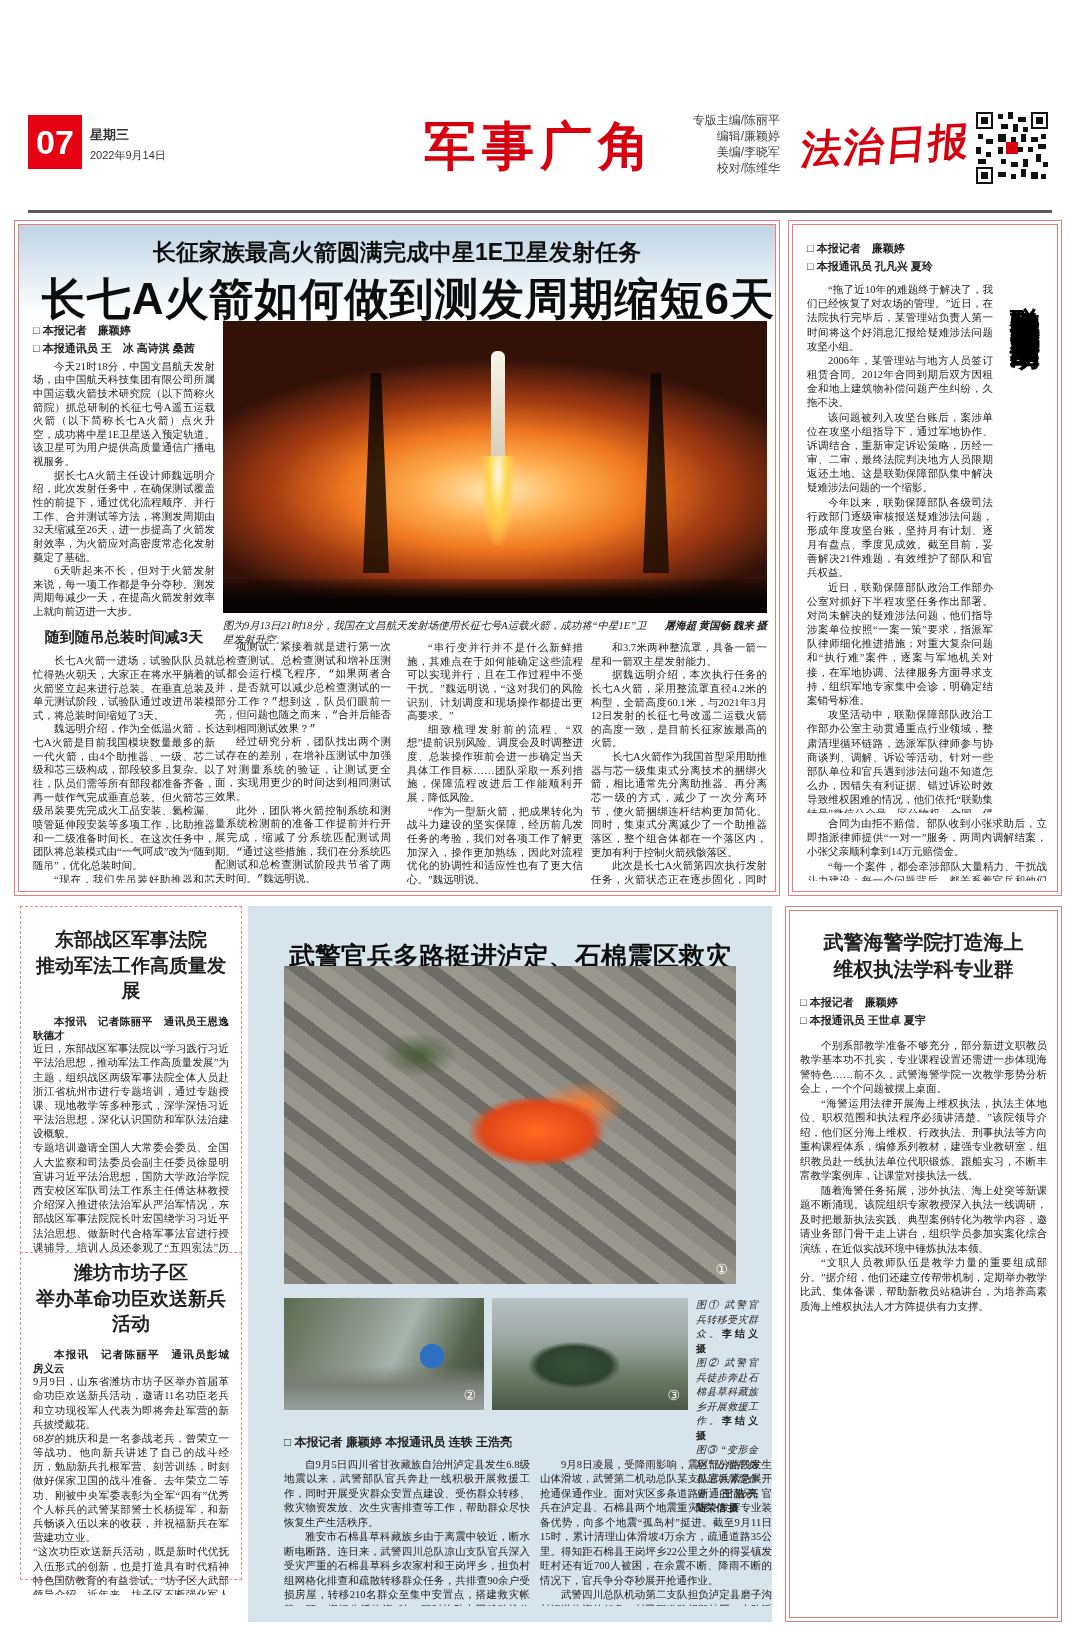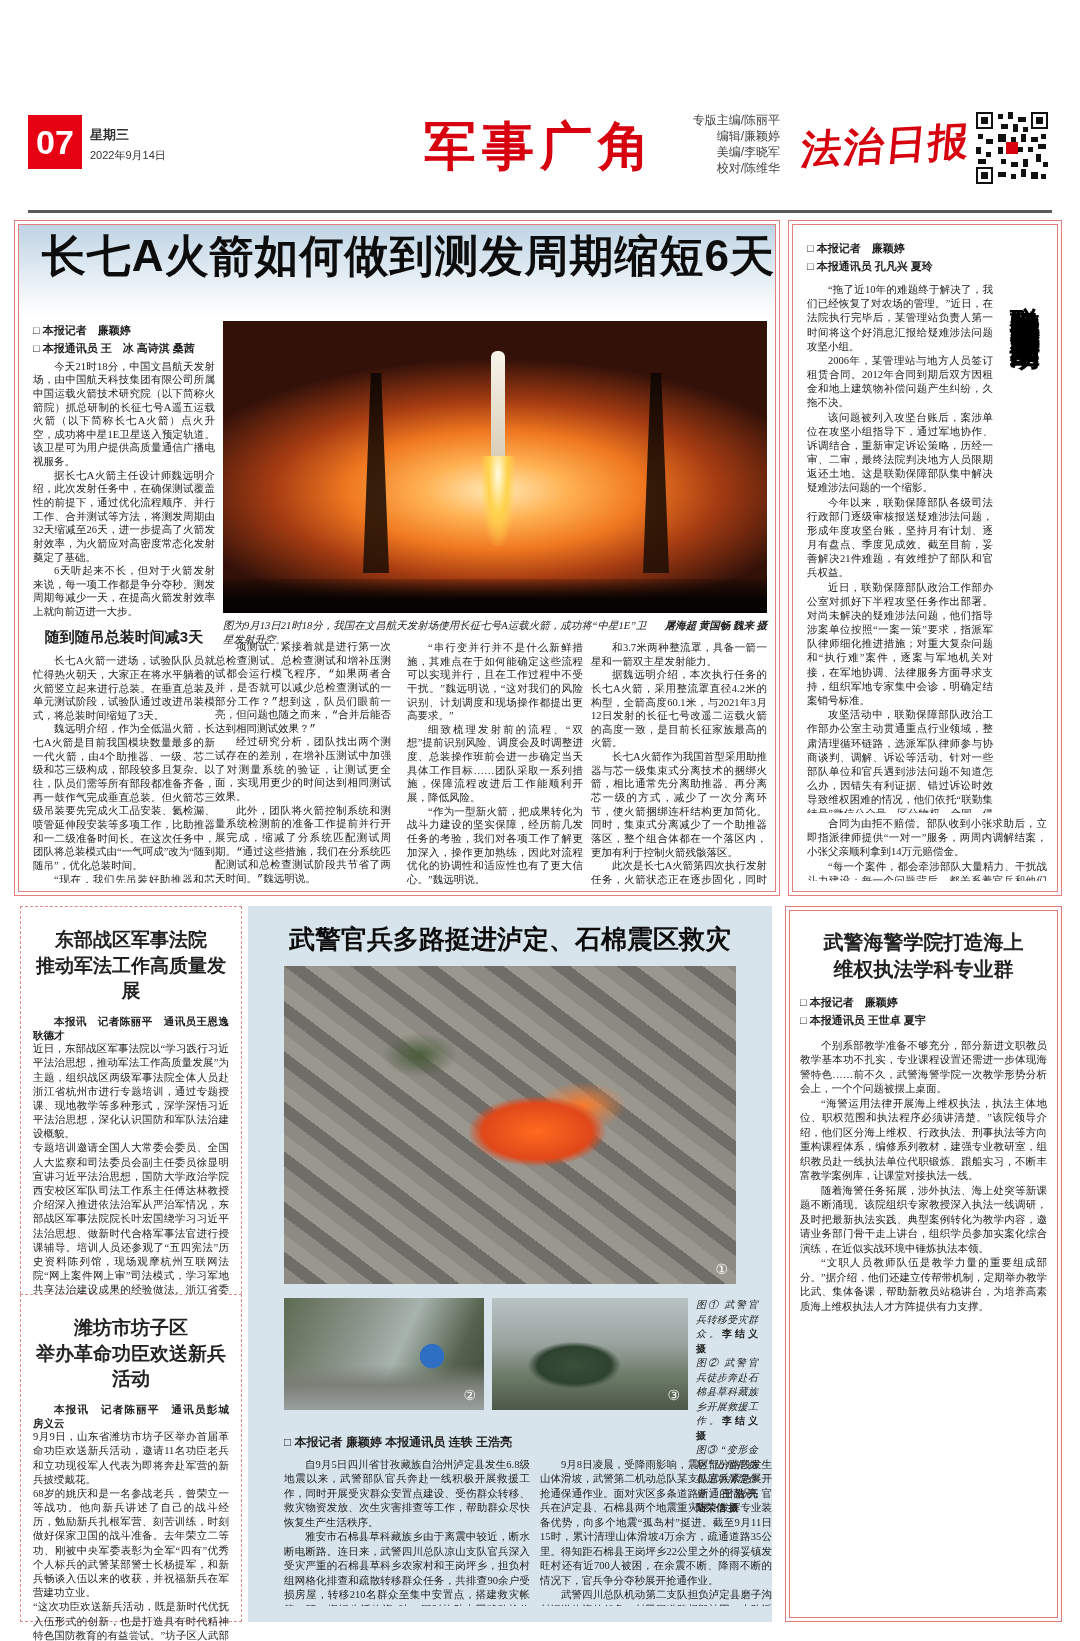"长征家族最高火箭圆满完成中星1E卫星发射任务" div.kicker { html: none -> <div>长征家族最高火箭圆满完成中星1E卫星发射任务</div> }
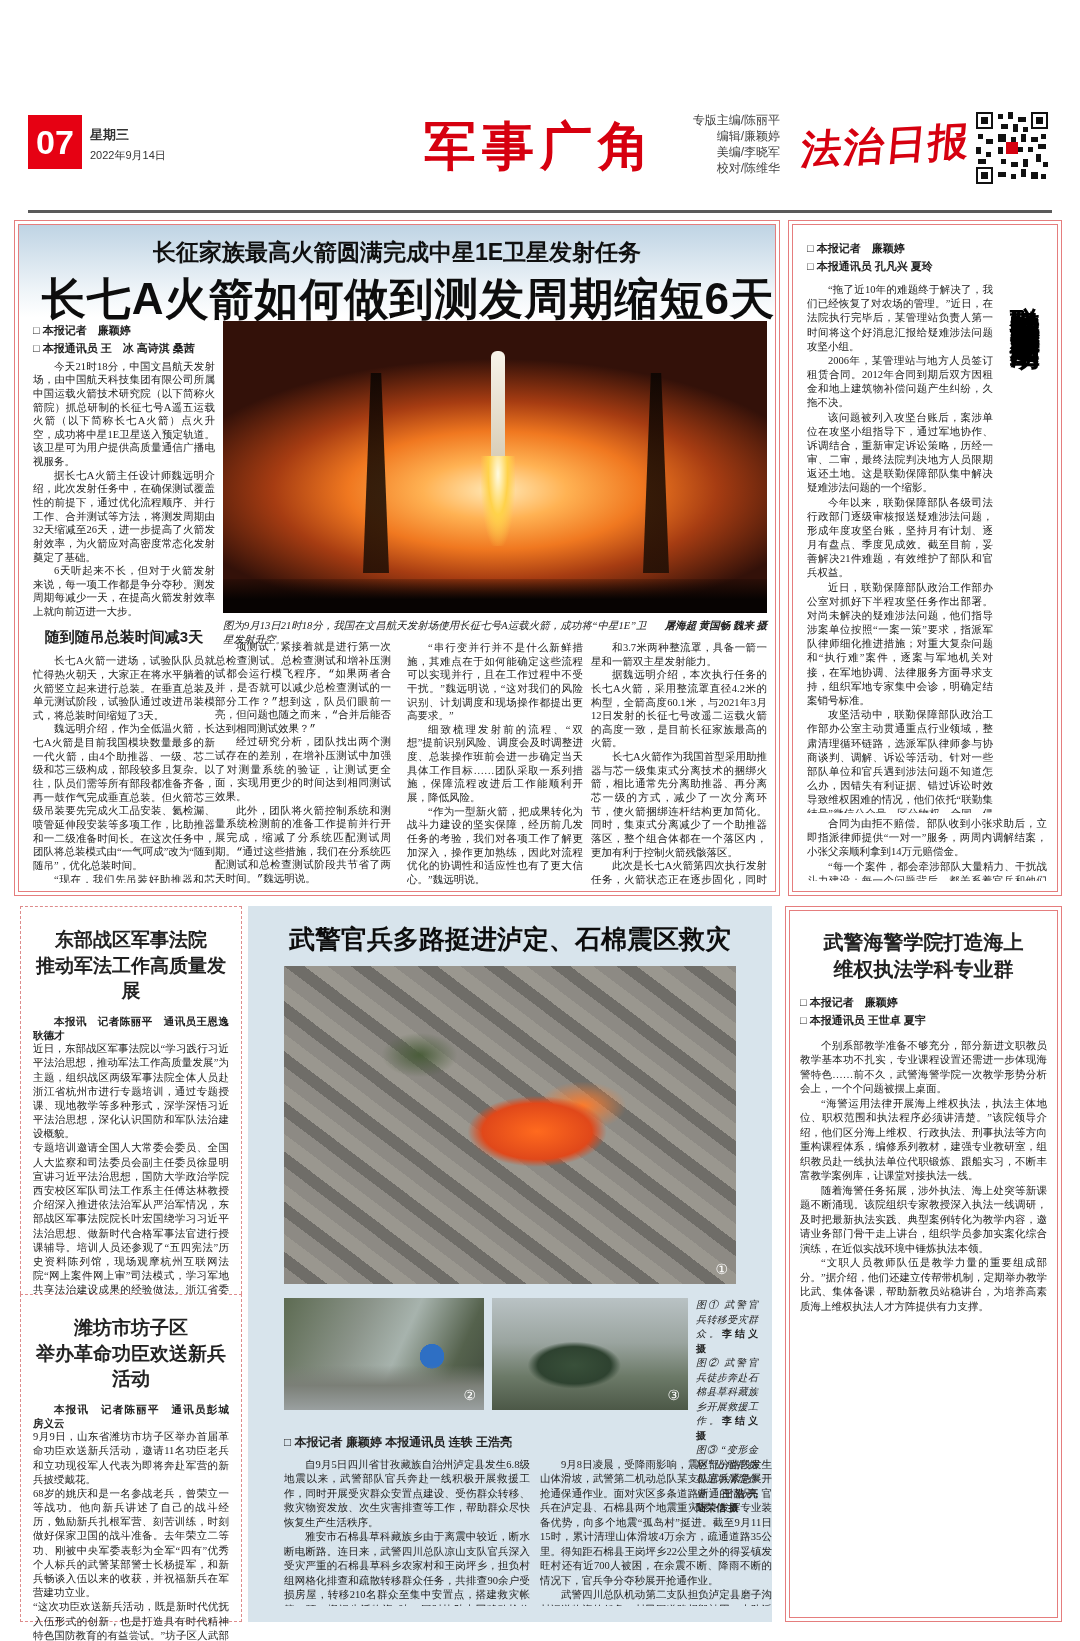"武警官兵多路挺进泸定、石棉震区救灾" #mid-title { padding-top: 16px -> 33px }
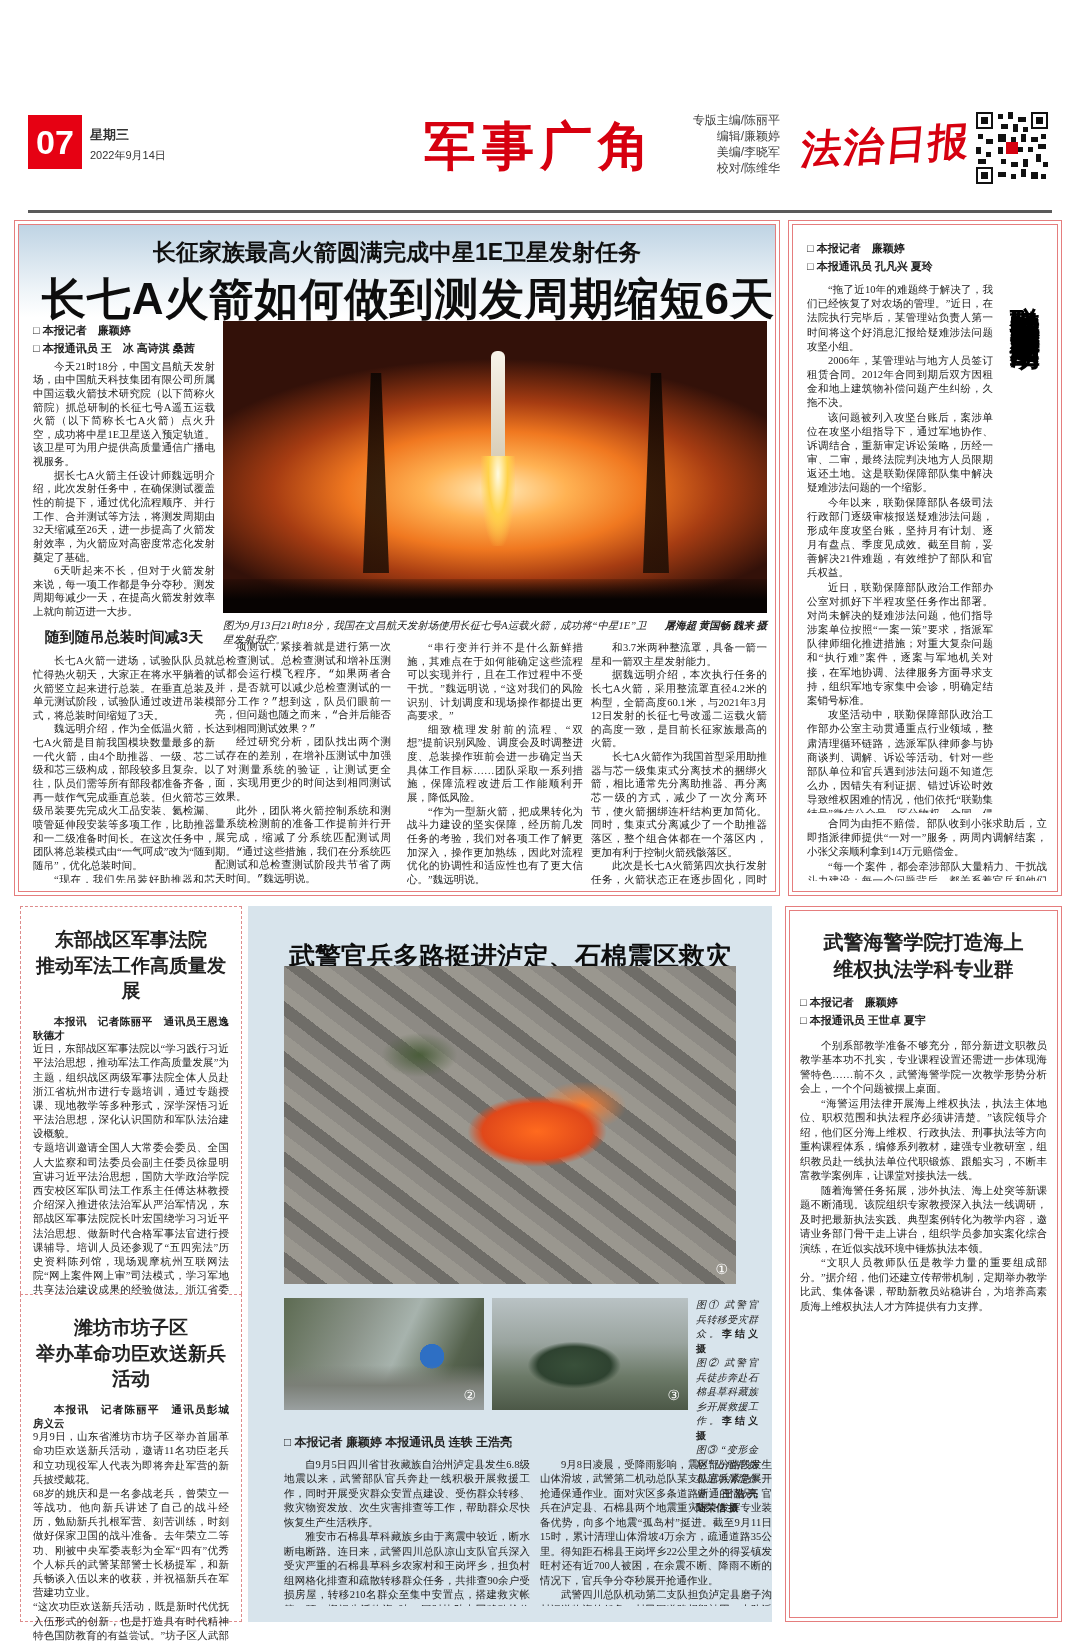"潍坊市坊子区" #el-box2 { padding: 14px 12px -> 1px 12px; top: 1294px -> 1252px }
